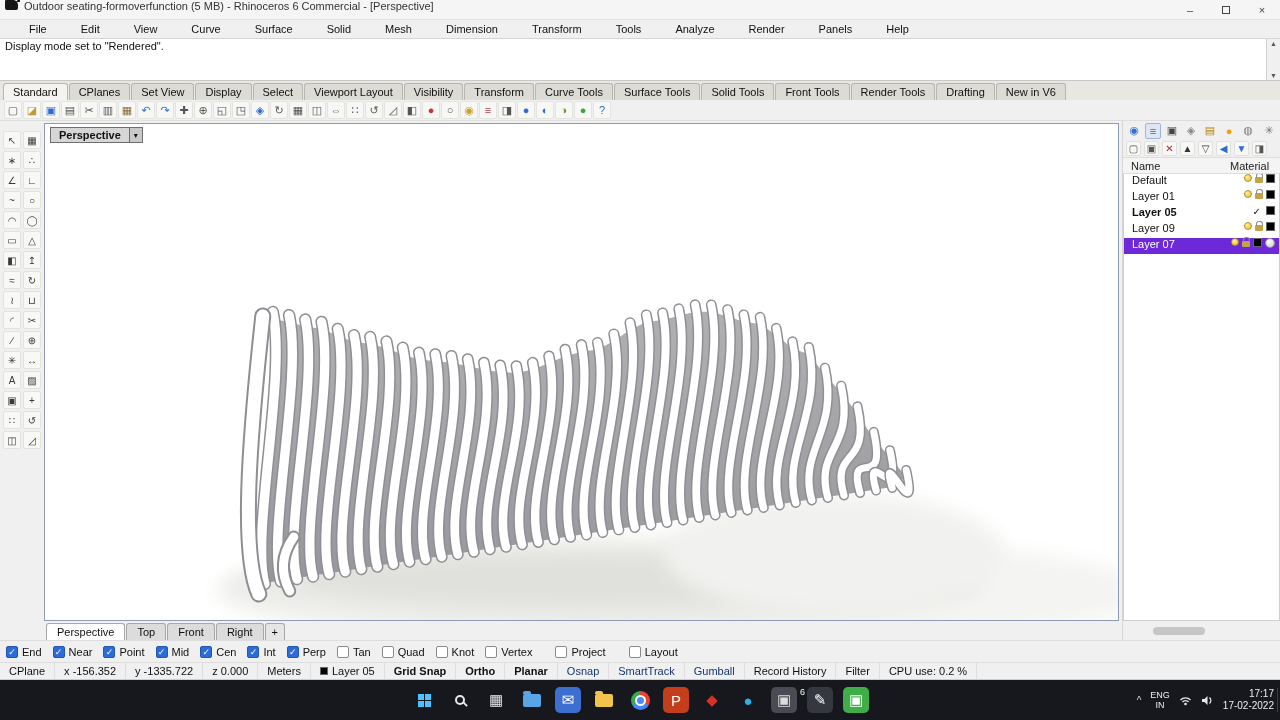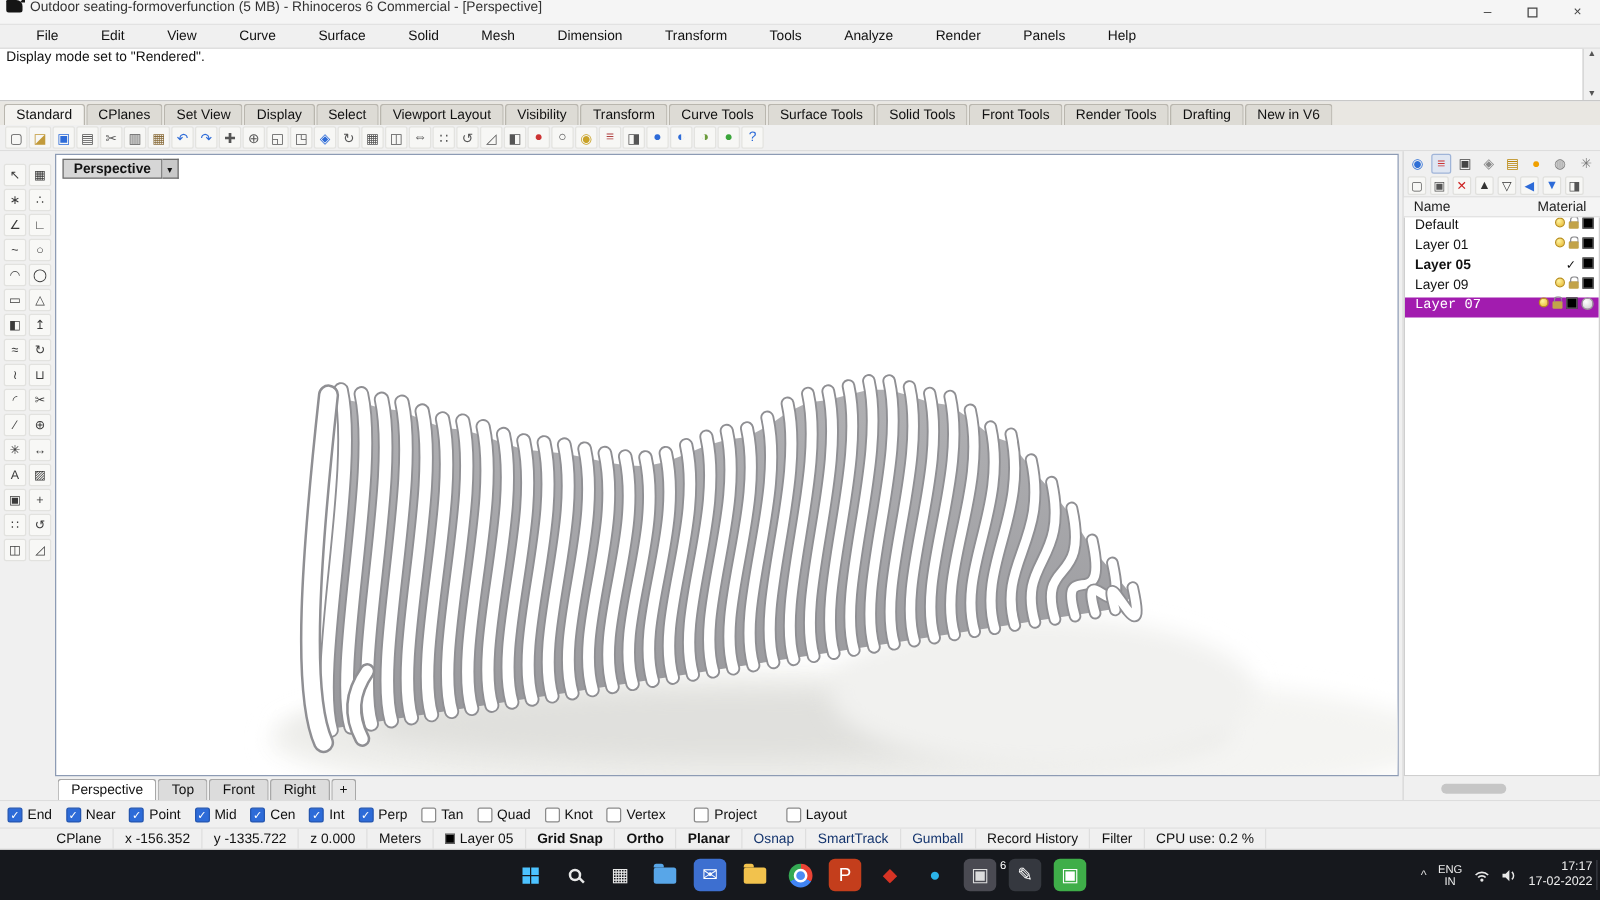"Layer 07" .lrow.selected { background: #a21caf -> #6d28d9; font-family: Liberation Mono, monospace -> none }
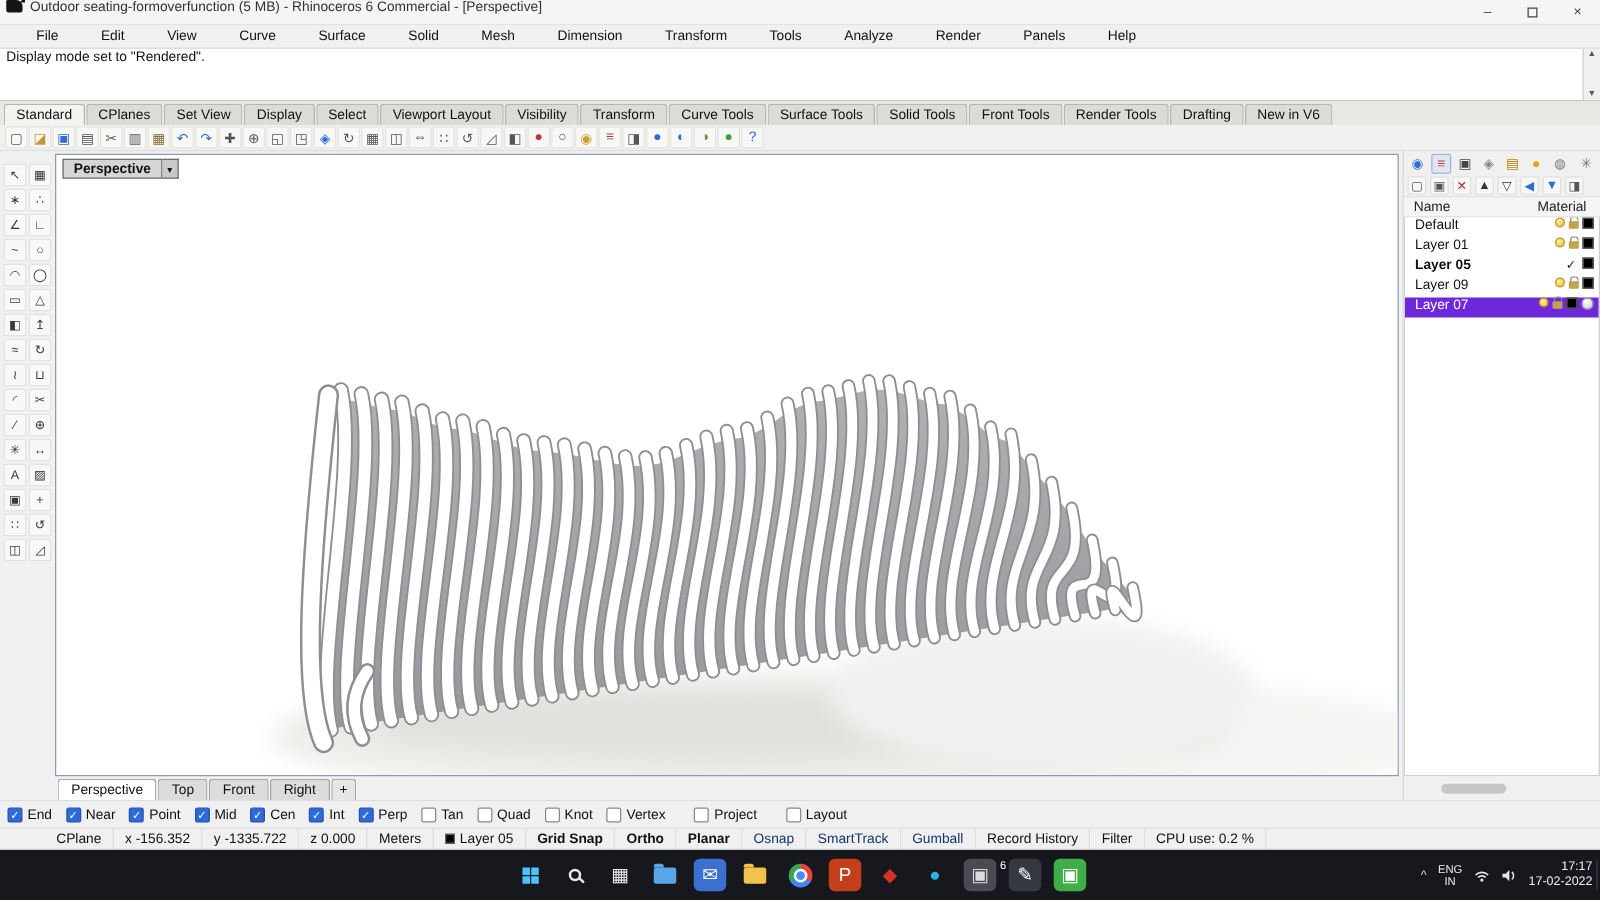"CPlane" .statusbar { padding-left: 36px -> none }
